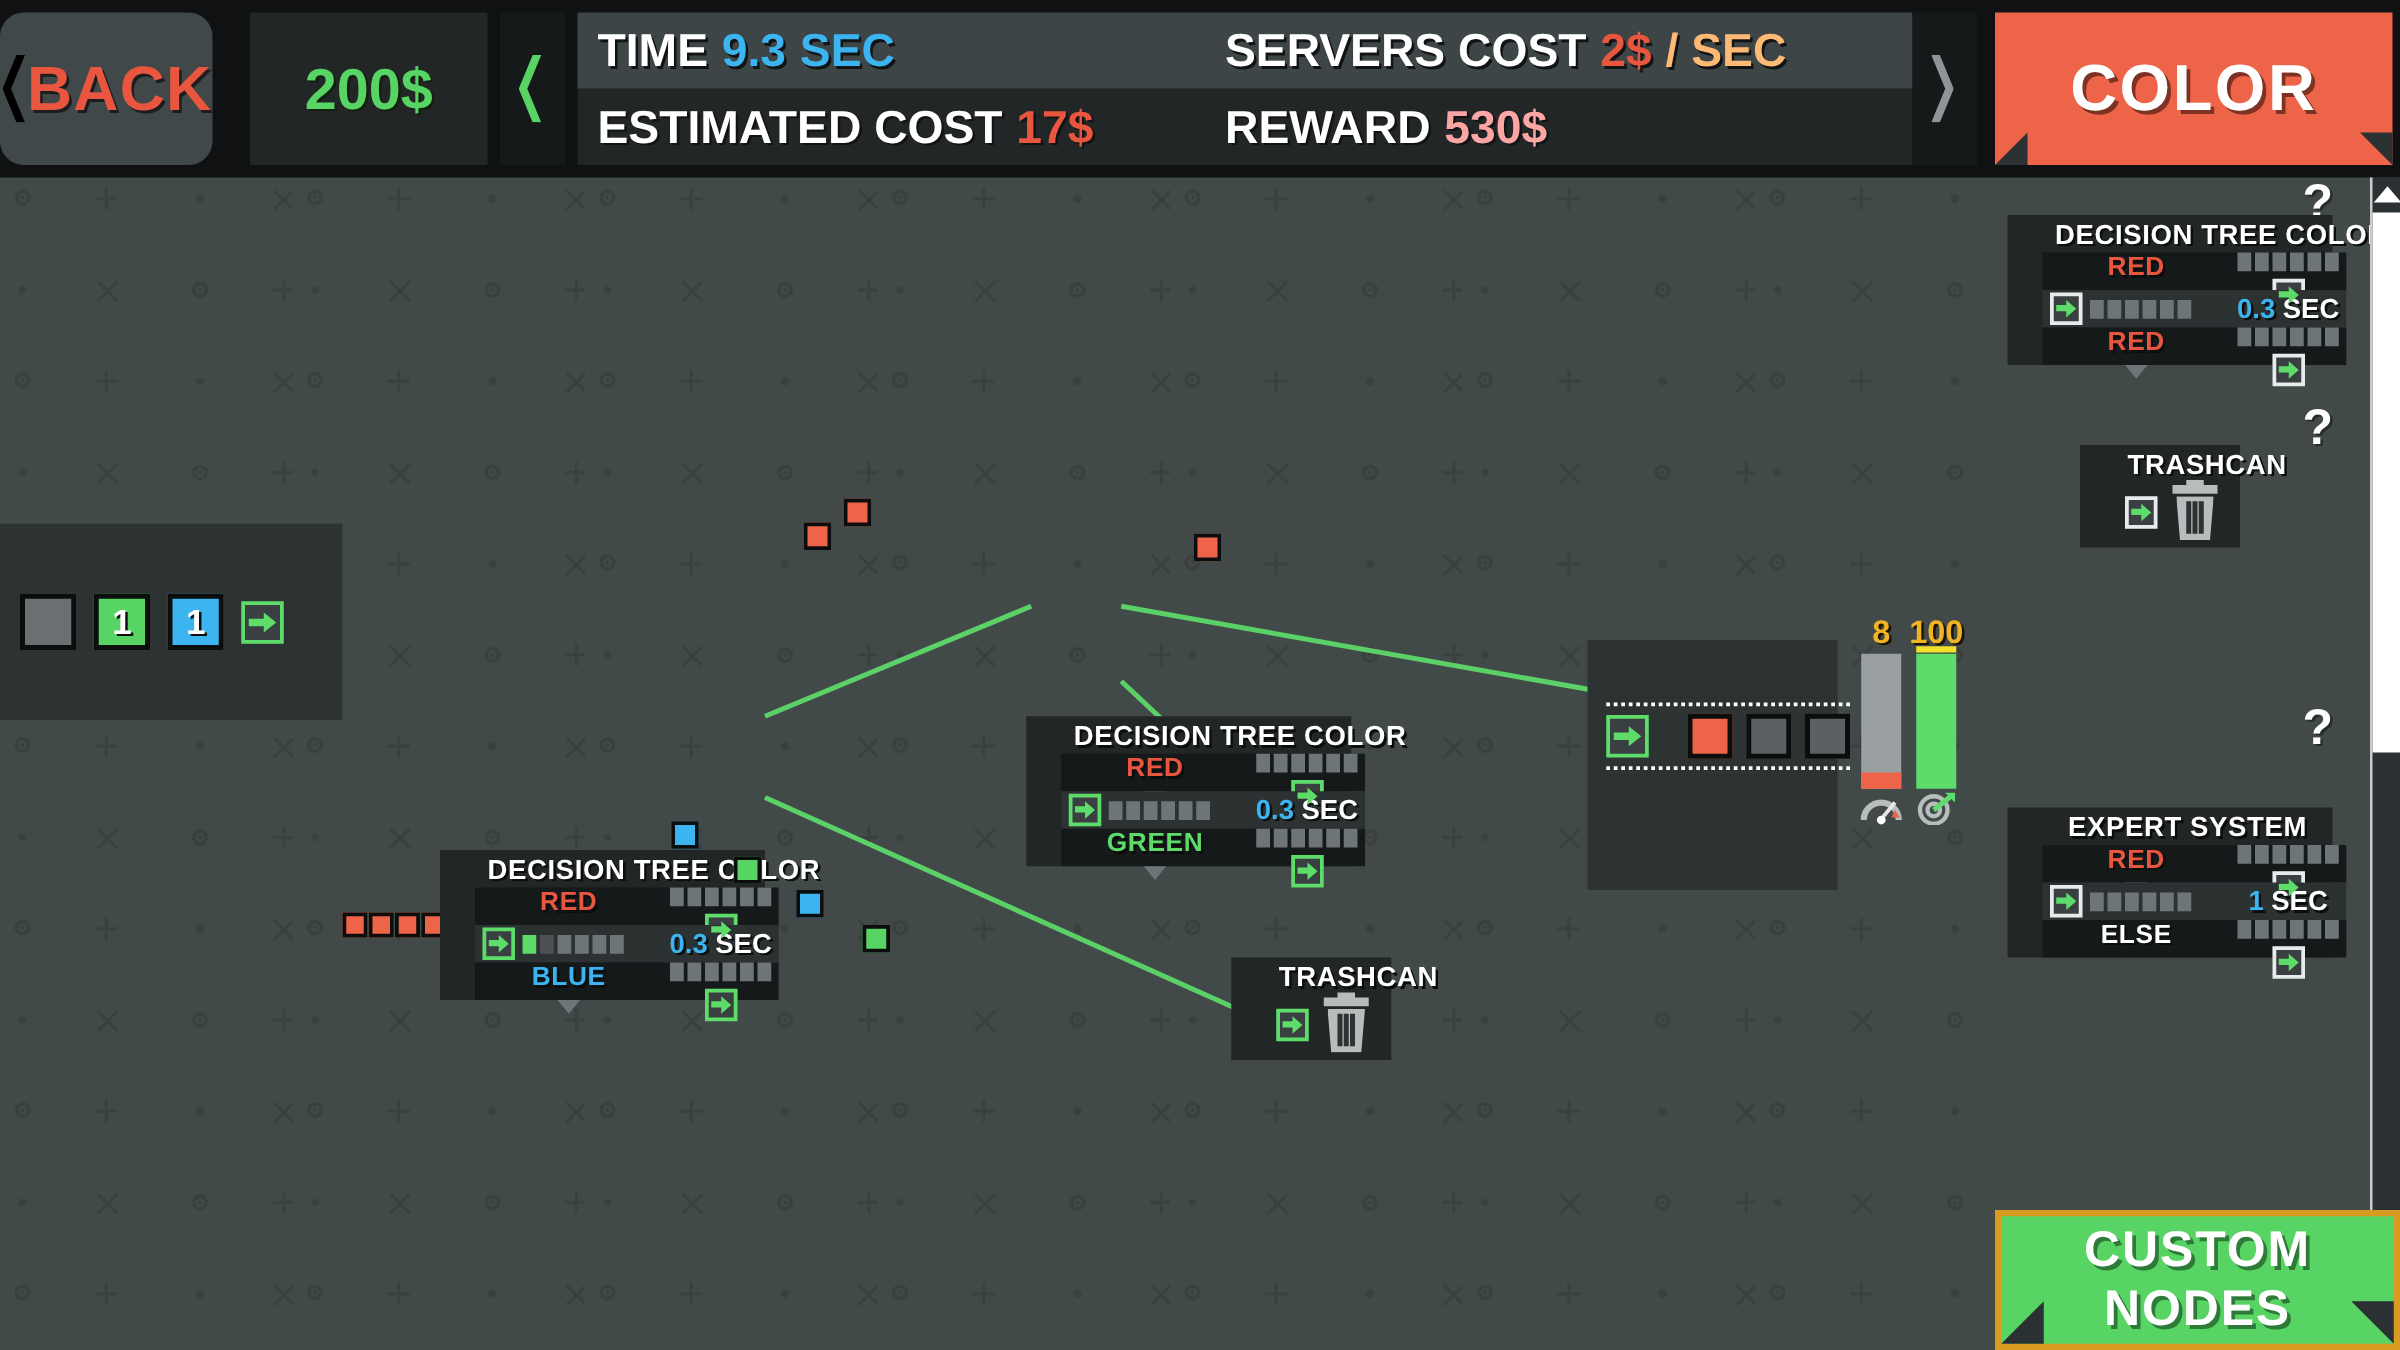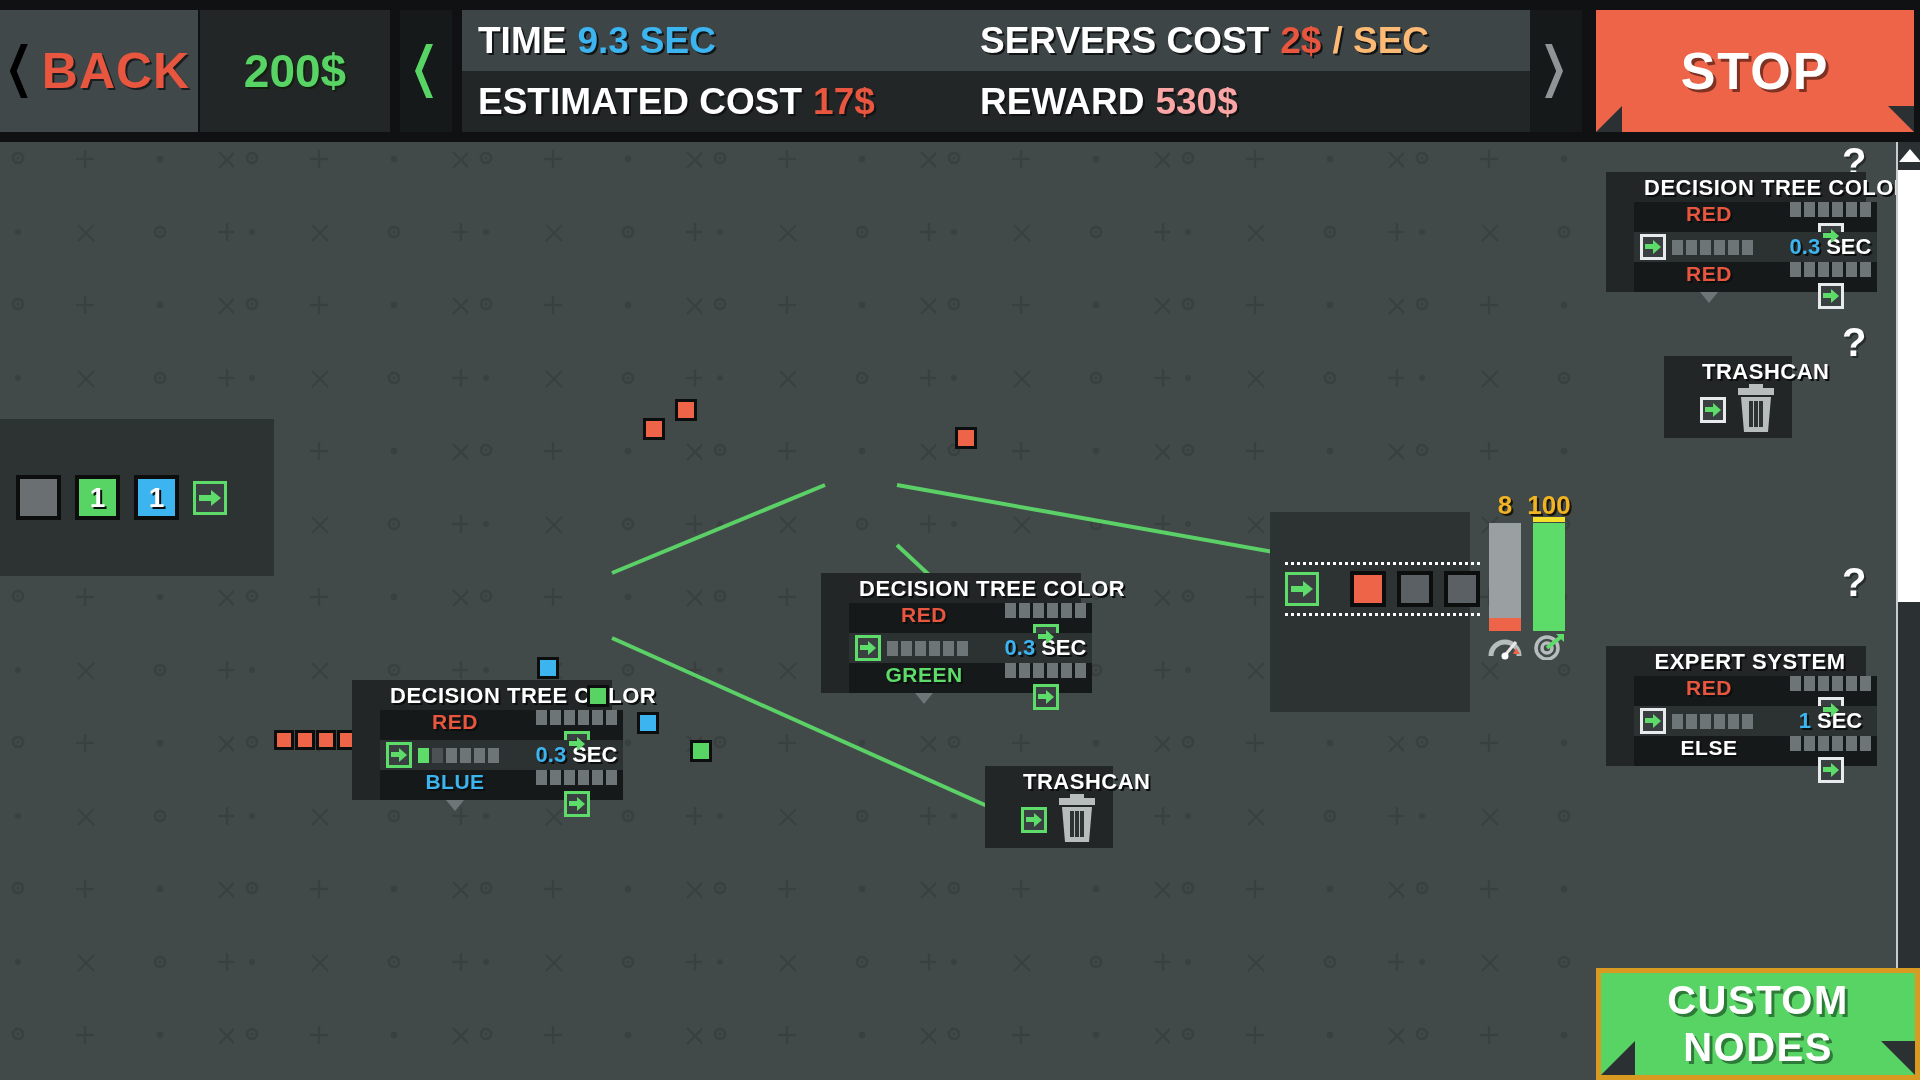"BACK" .back-btn { border-radius: none -> 19px; width: 198px -> 170px }
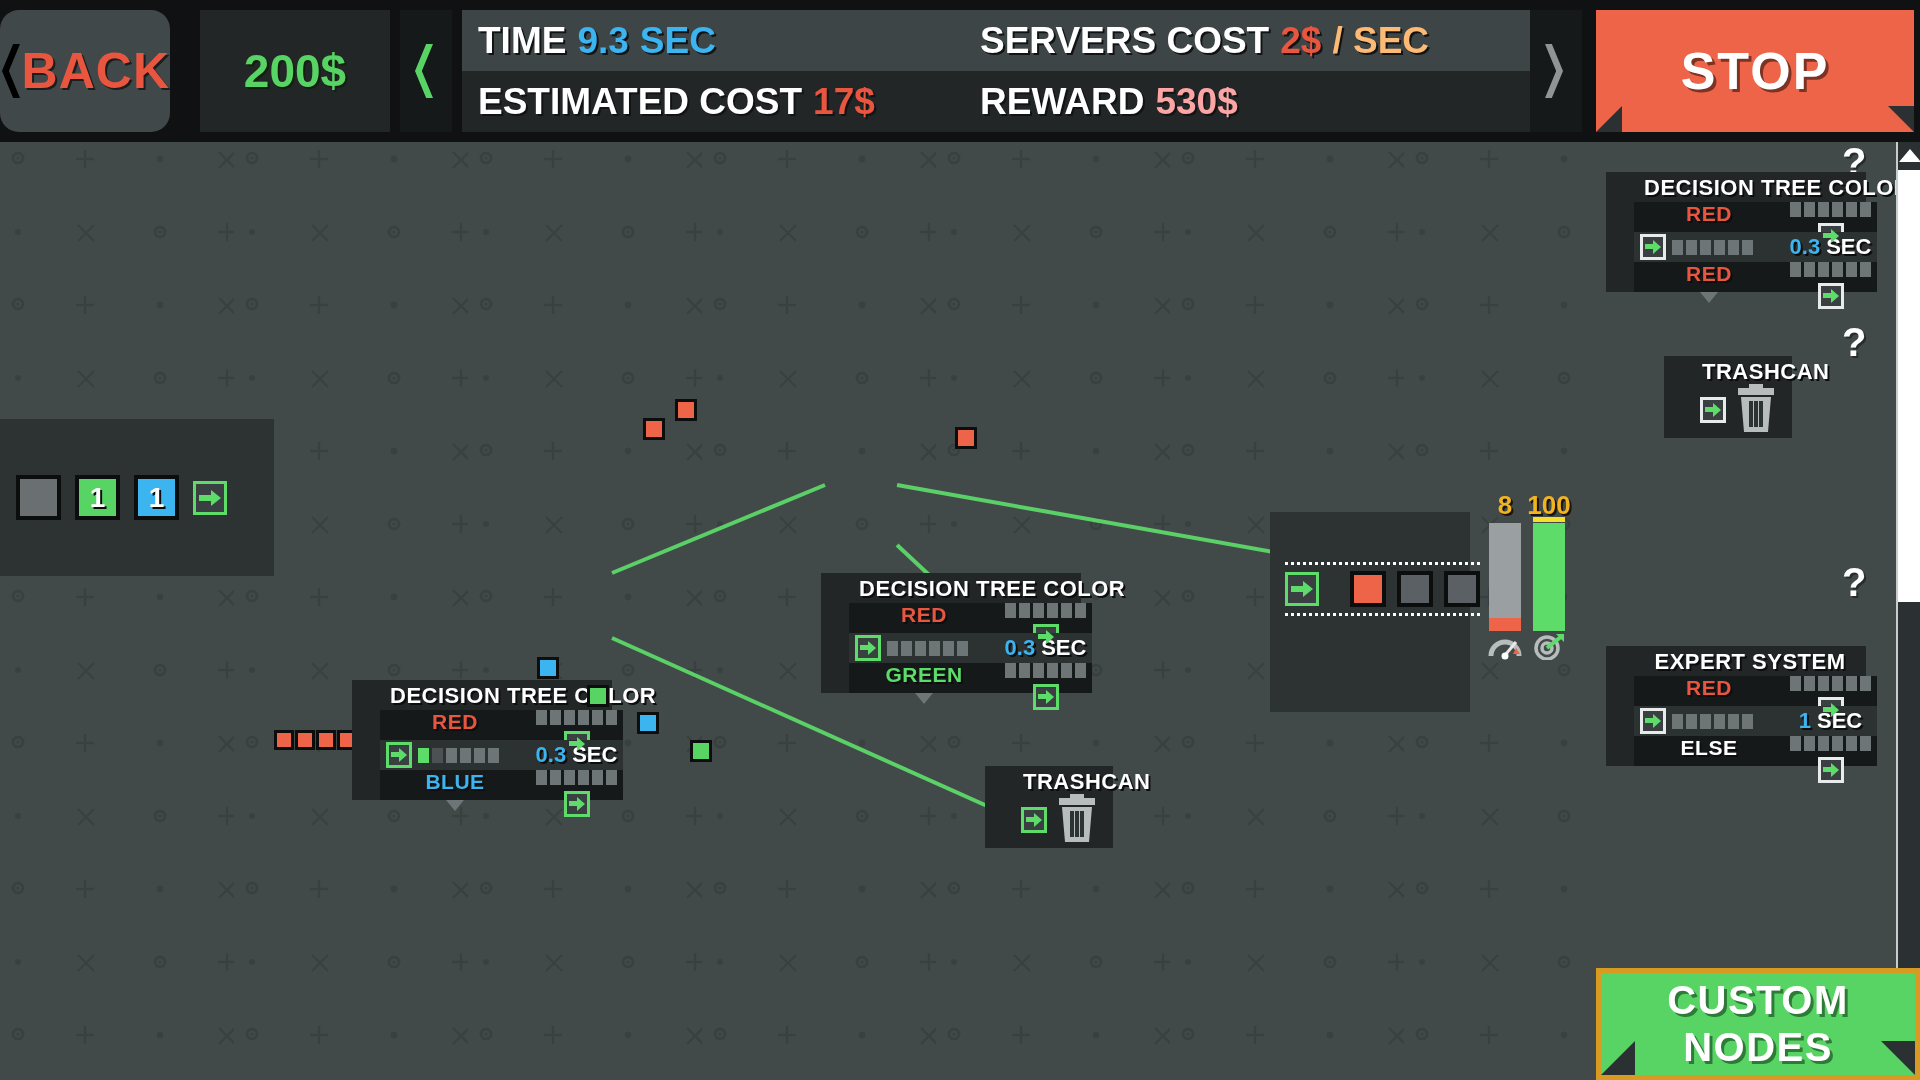"STOP" span.stop-label { text: STOP -> COLOR }
